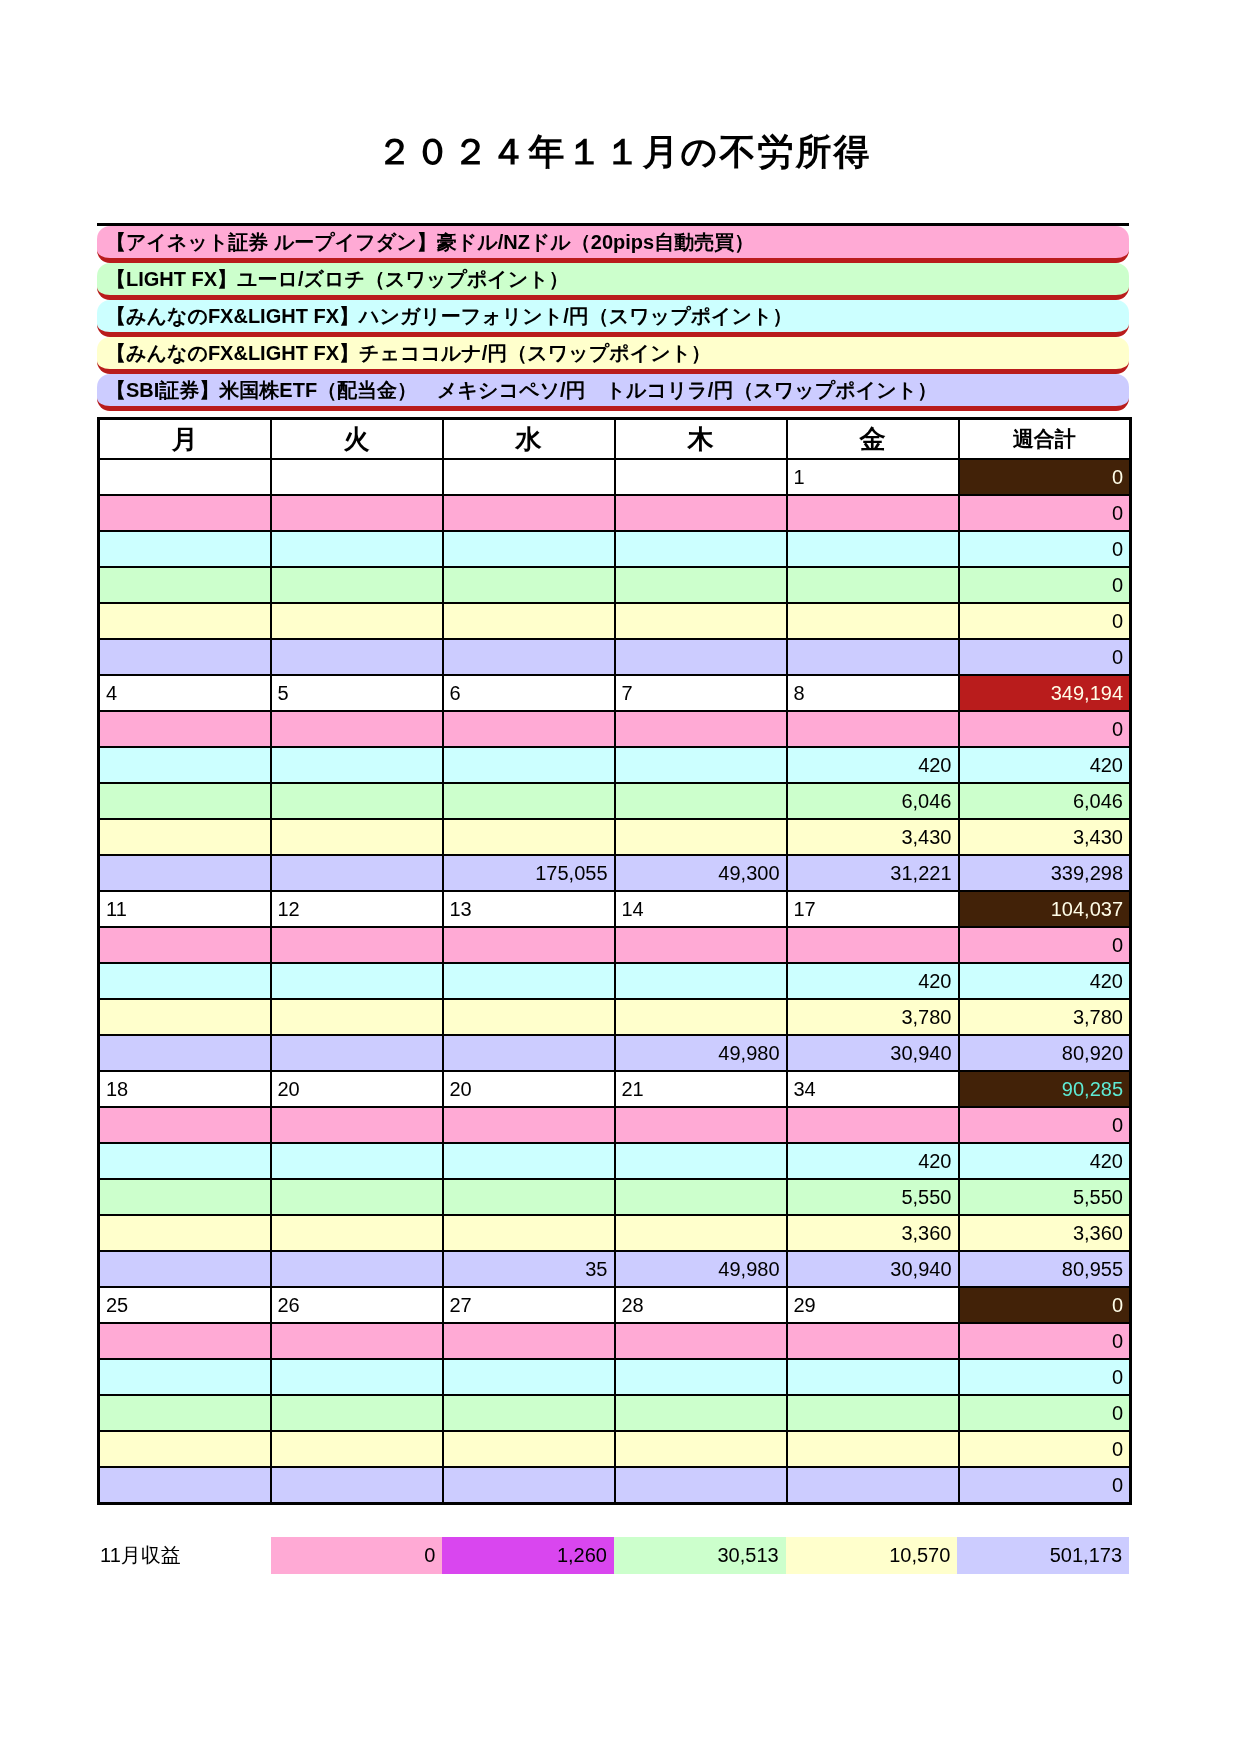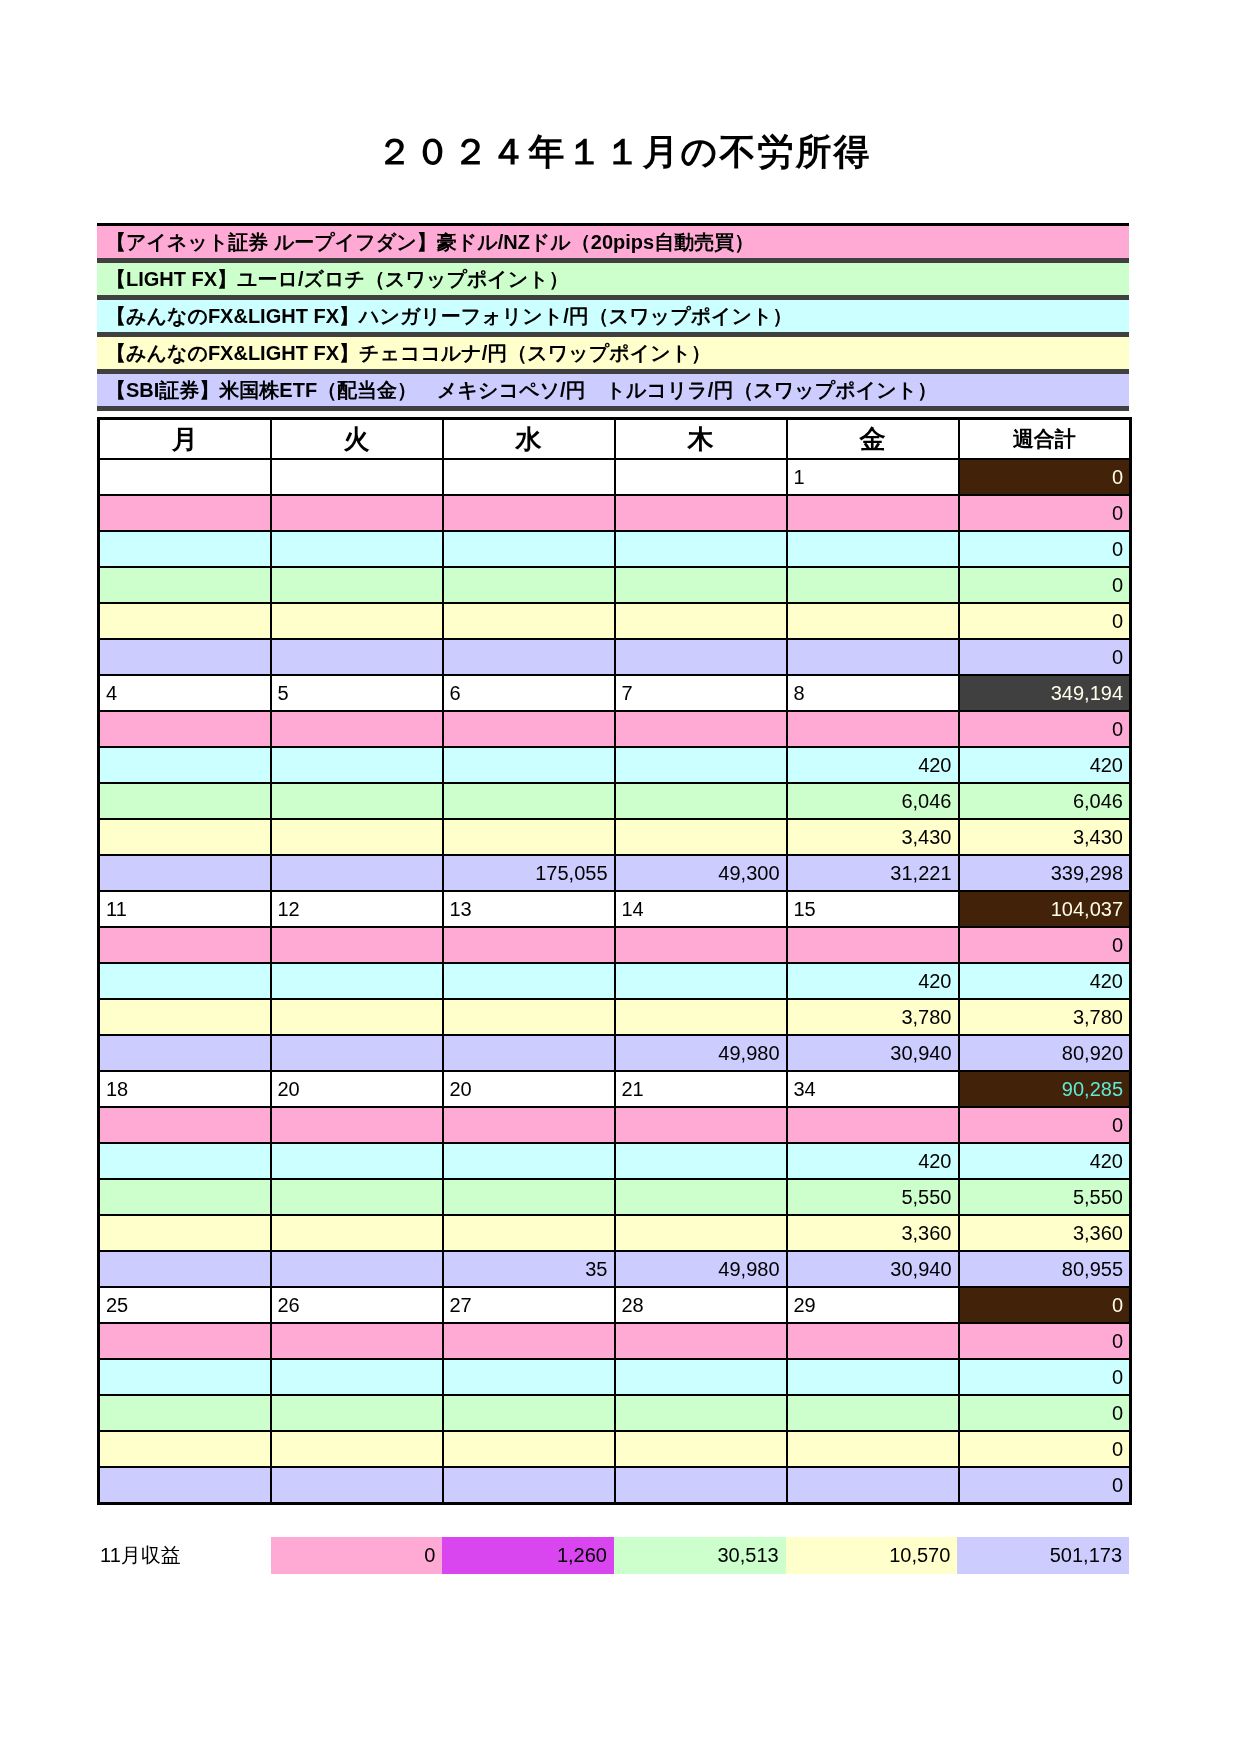"【アイネット証券 ループイフダン】豪ドル/NZドル（20pips自動売買）" .legend-row { border-bottom: 5px solid #404040 -> 5px solid #b91c1c; border-radius: none -> 13px }
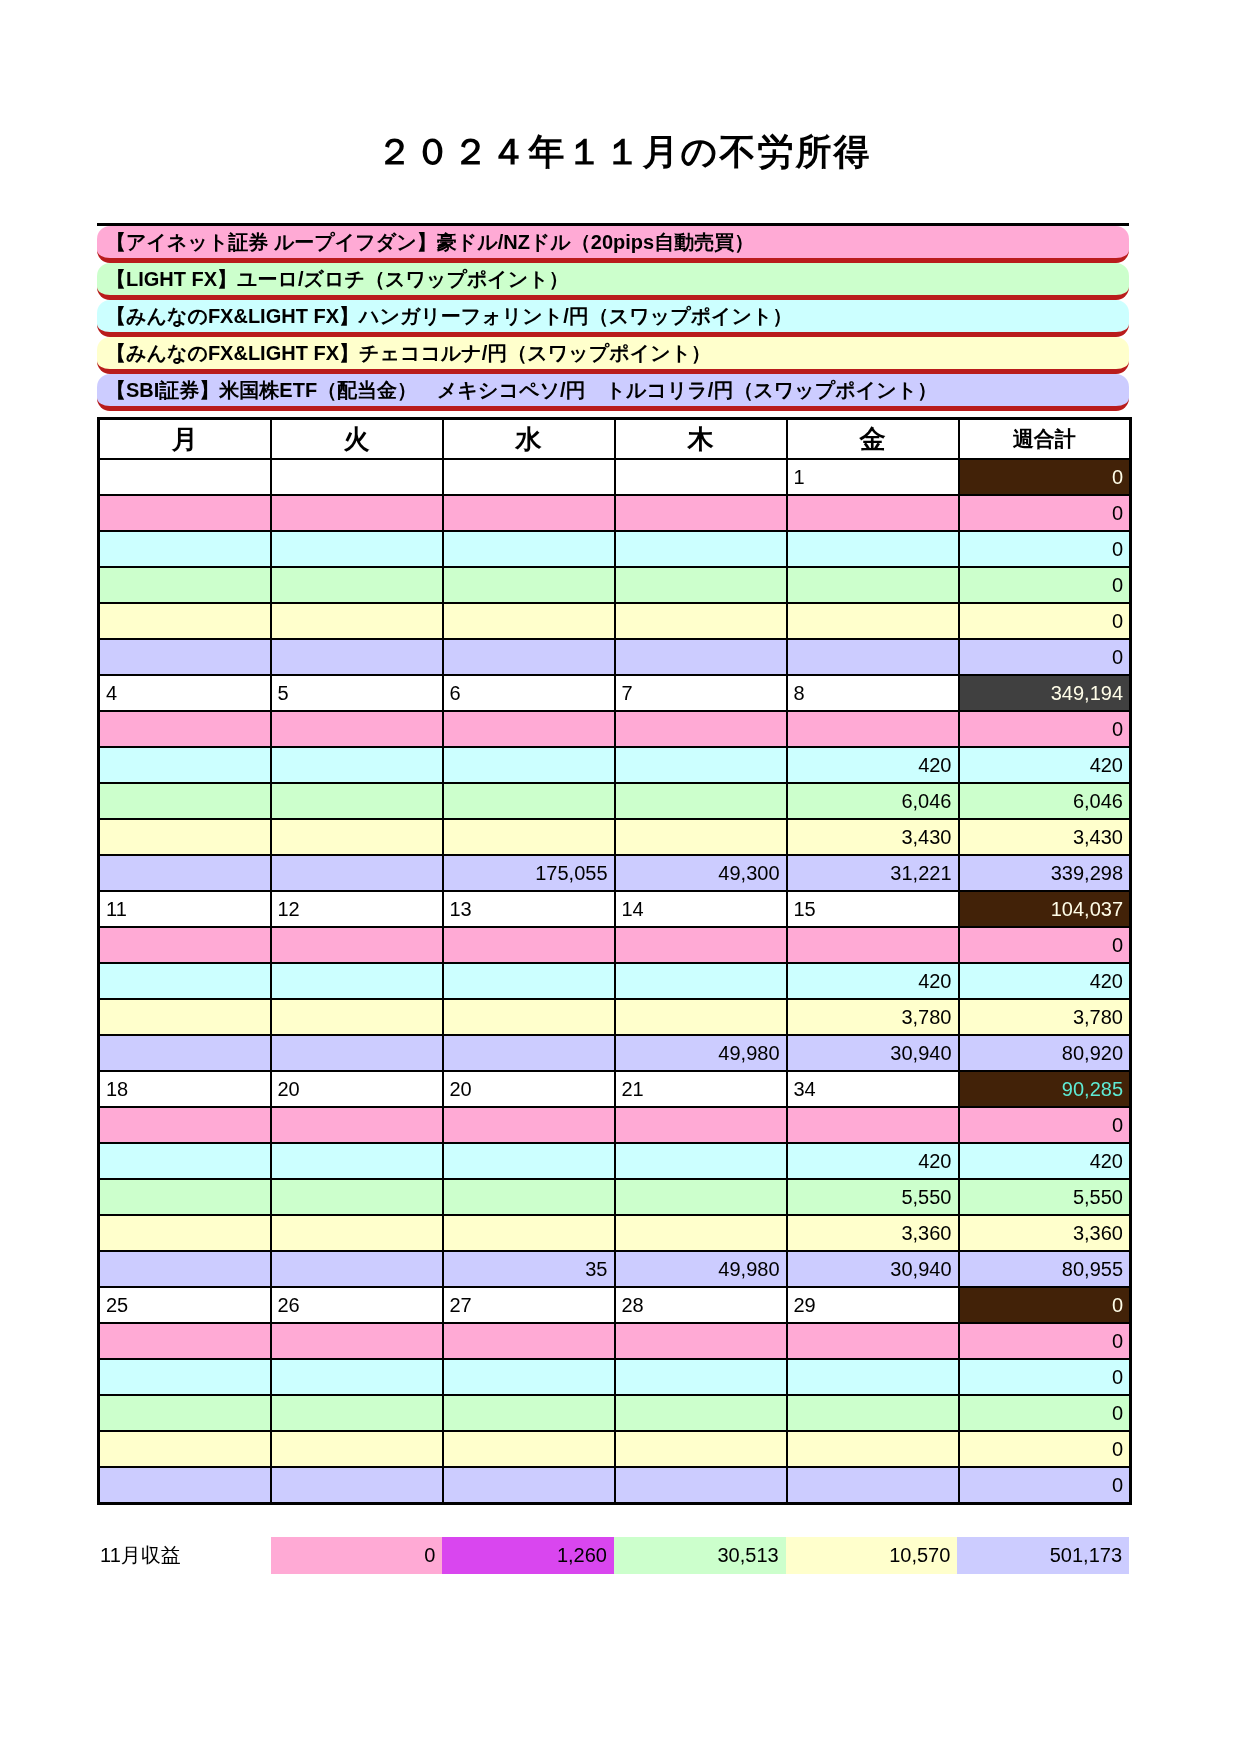"349,194" td.total-col { background: #404040 -> #b91c1c }
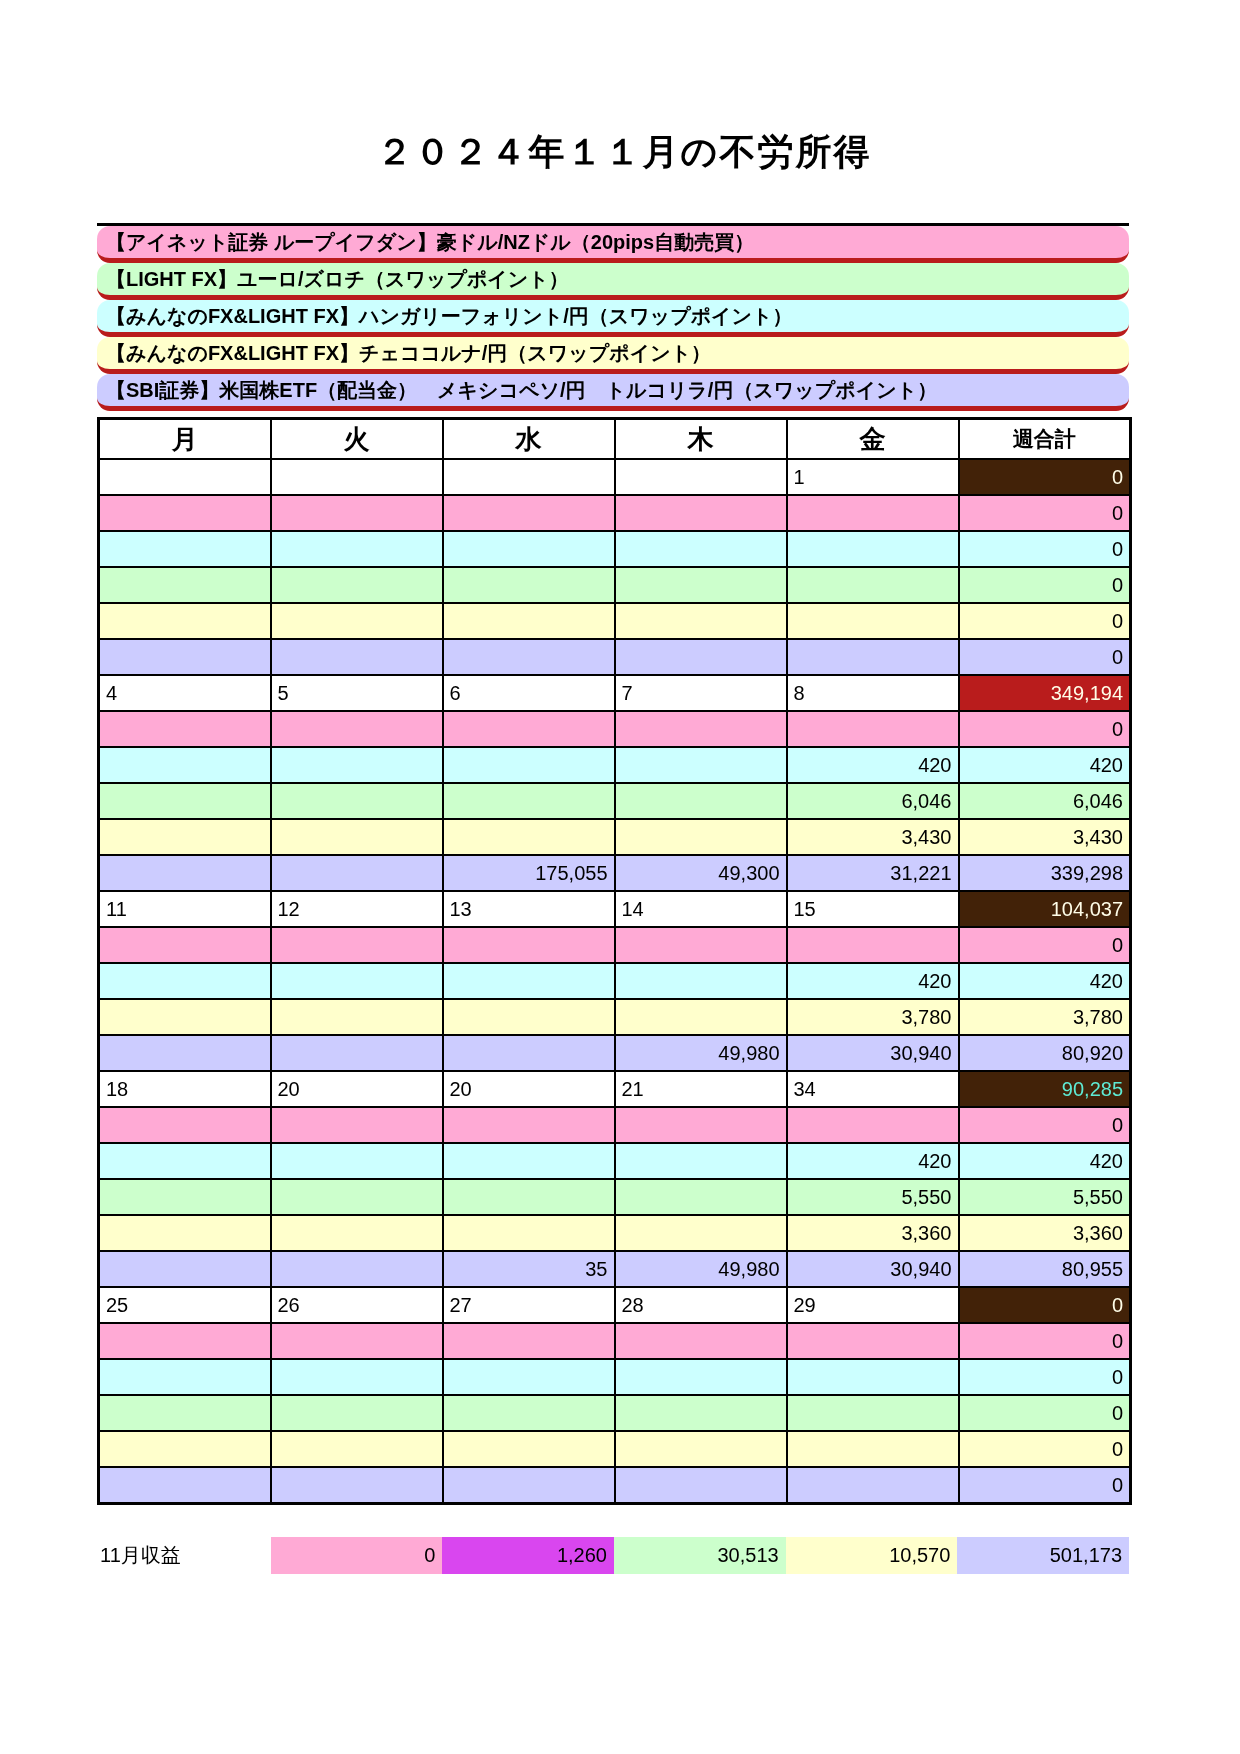"15" td.day-cell { text: 15 -> 17 }
